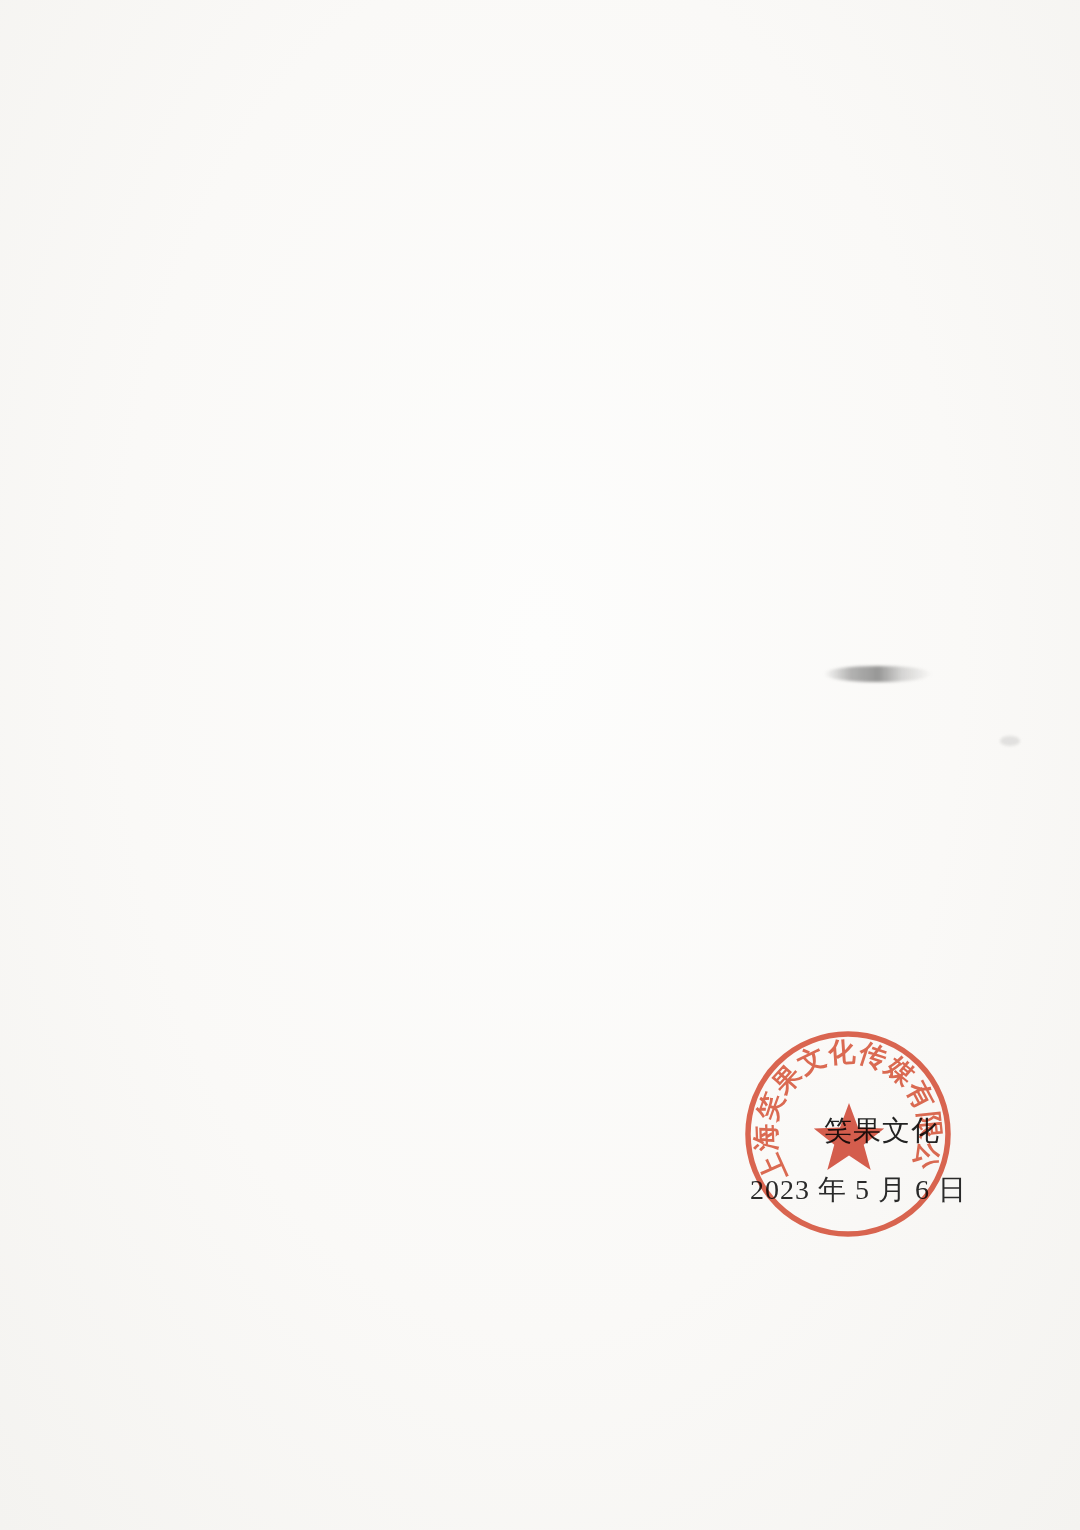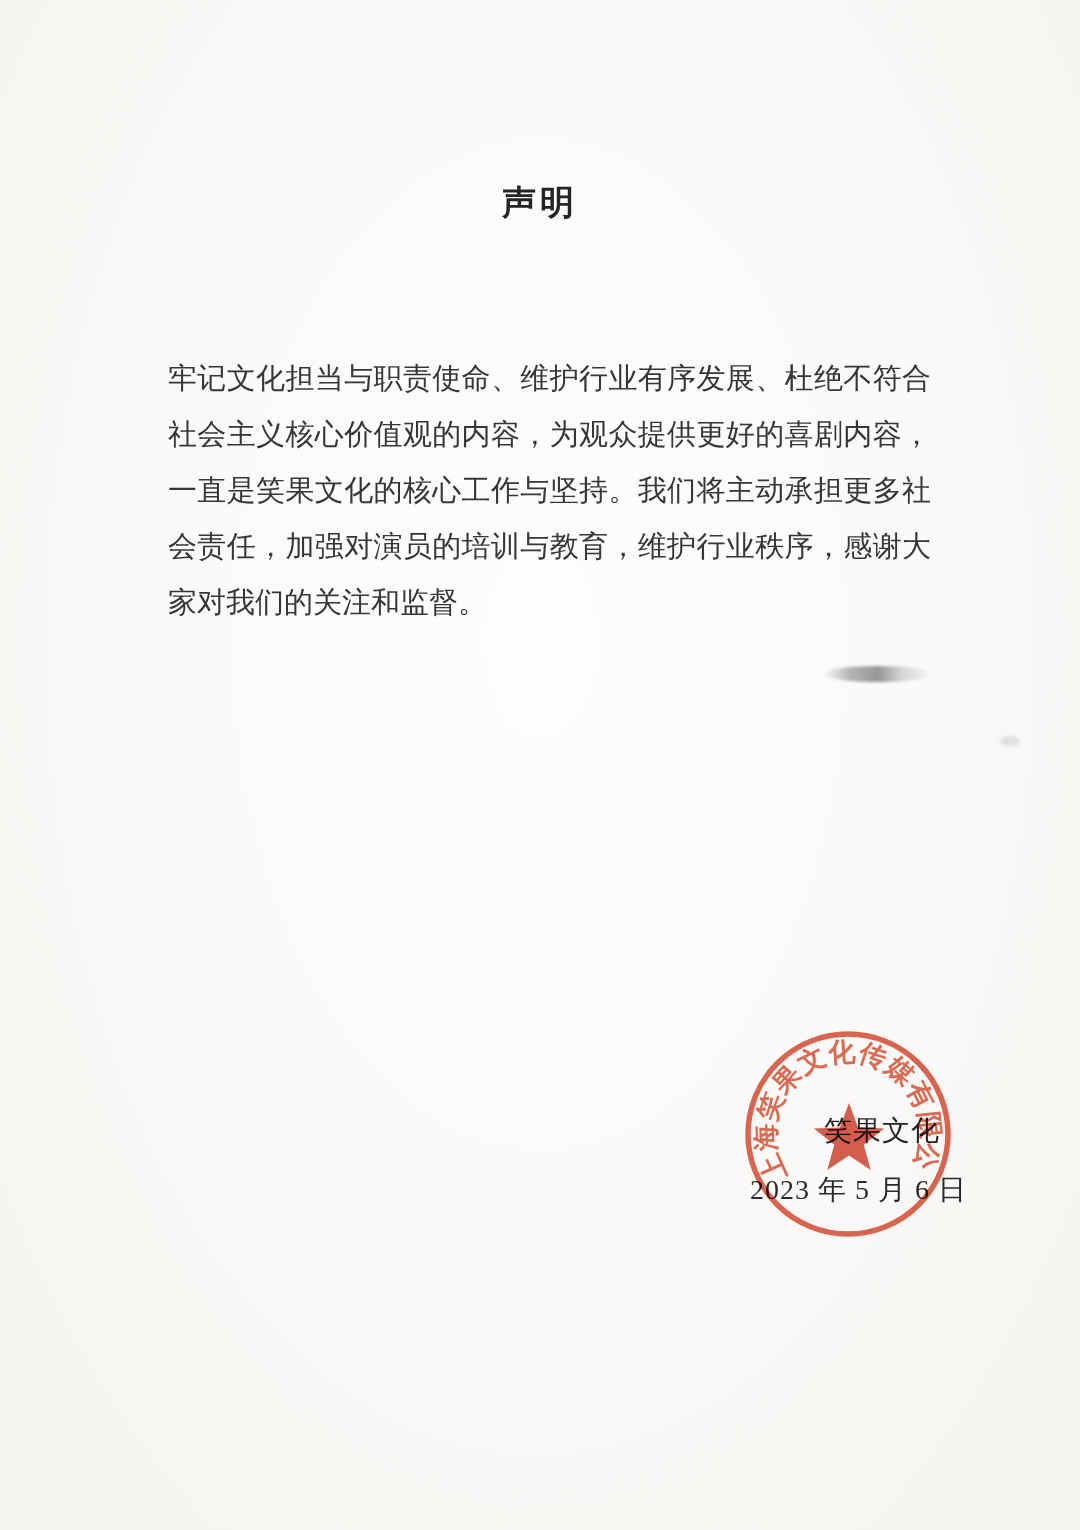"声明" div.doc-title { html: <div>声明</div> -> none }
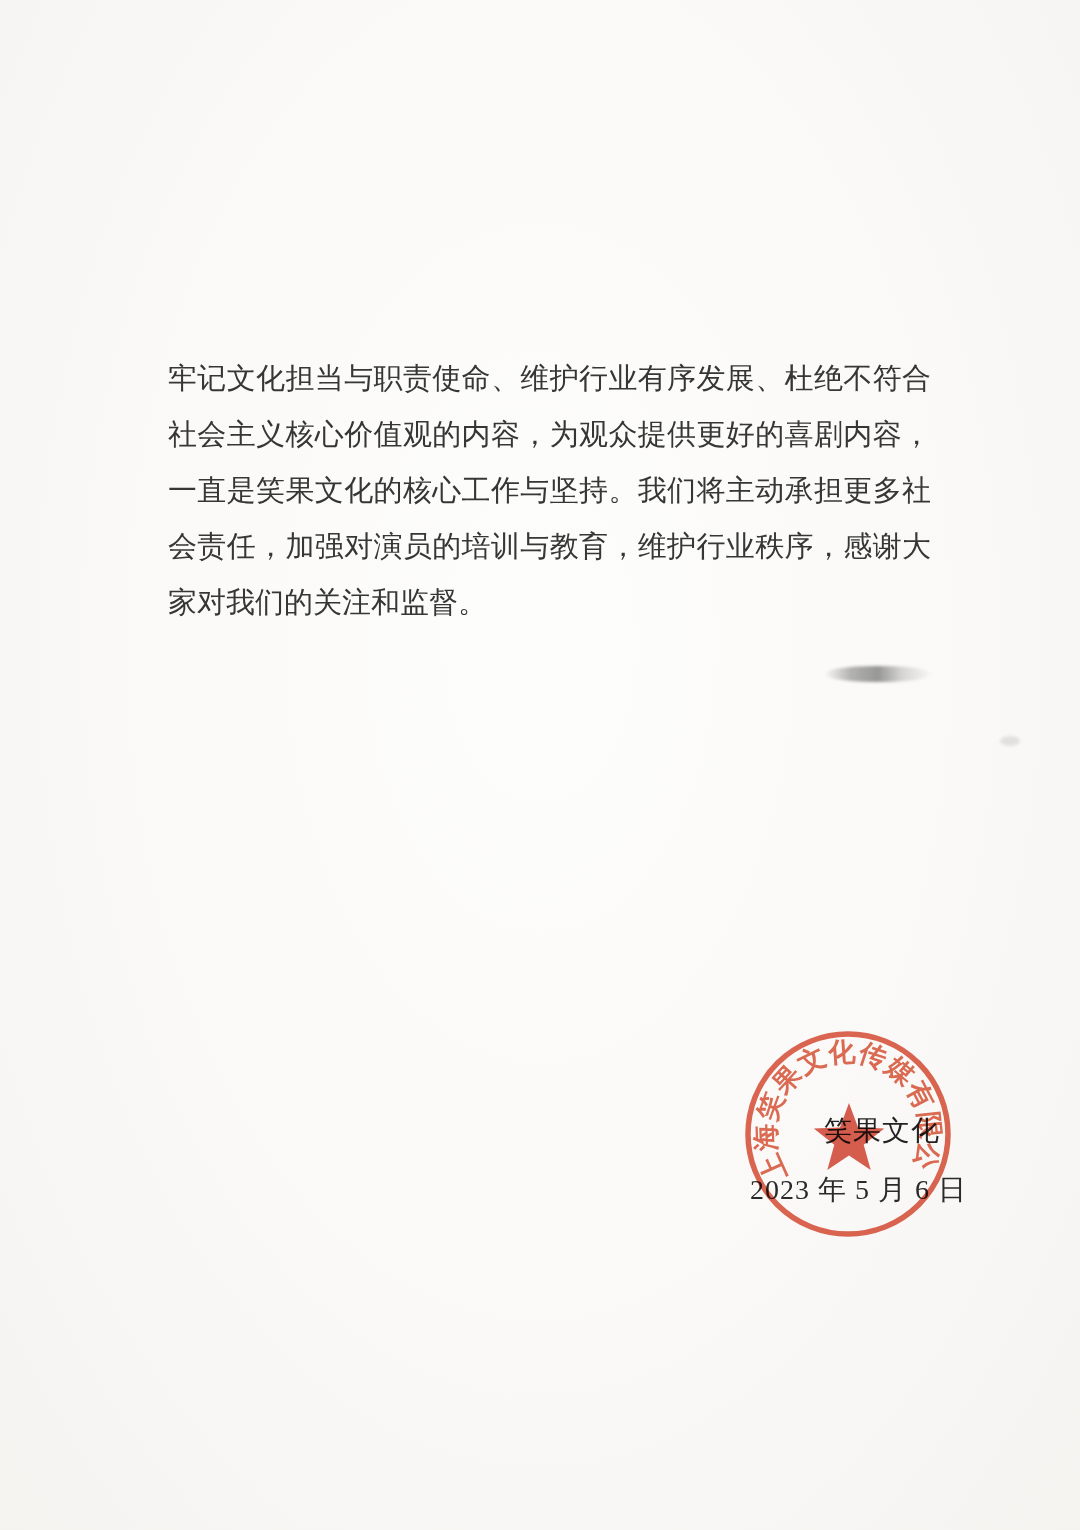"牢记文化担当与职责使命、维护行业有序发展、杜绝不符合社会主义核心价值观的内容，为" p { html: <p>牢记文化担当与职责使命、维护行业有序发展、杜绝不符合社会主义核心价值观的内容，为观众提供更好的喜剧内容，一直是笑果文化的核心工作与坚持。我们将主动承担更多社会责任，加强对演员的培训与教育，维护行业秩序，感谢大家对我们的关注和监督。</p> -> none }
